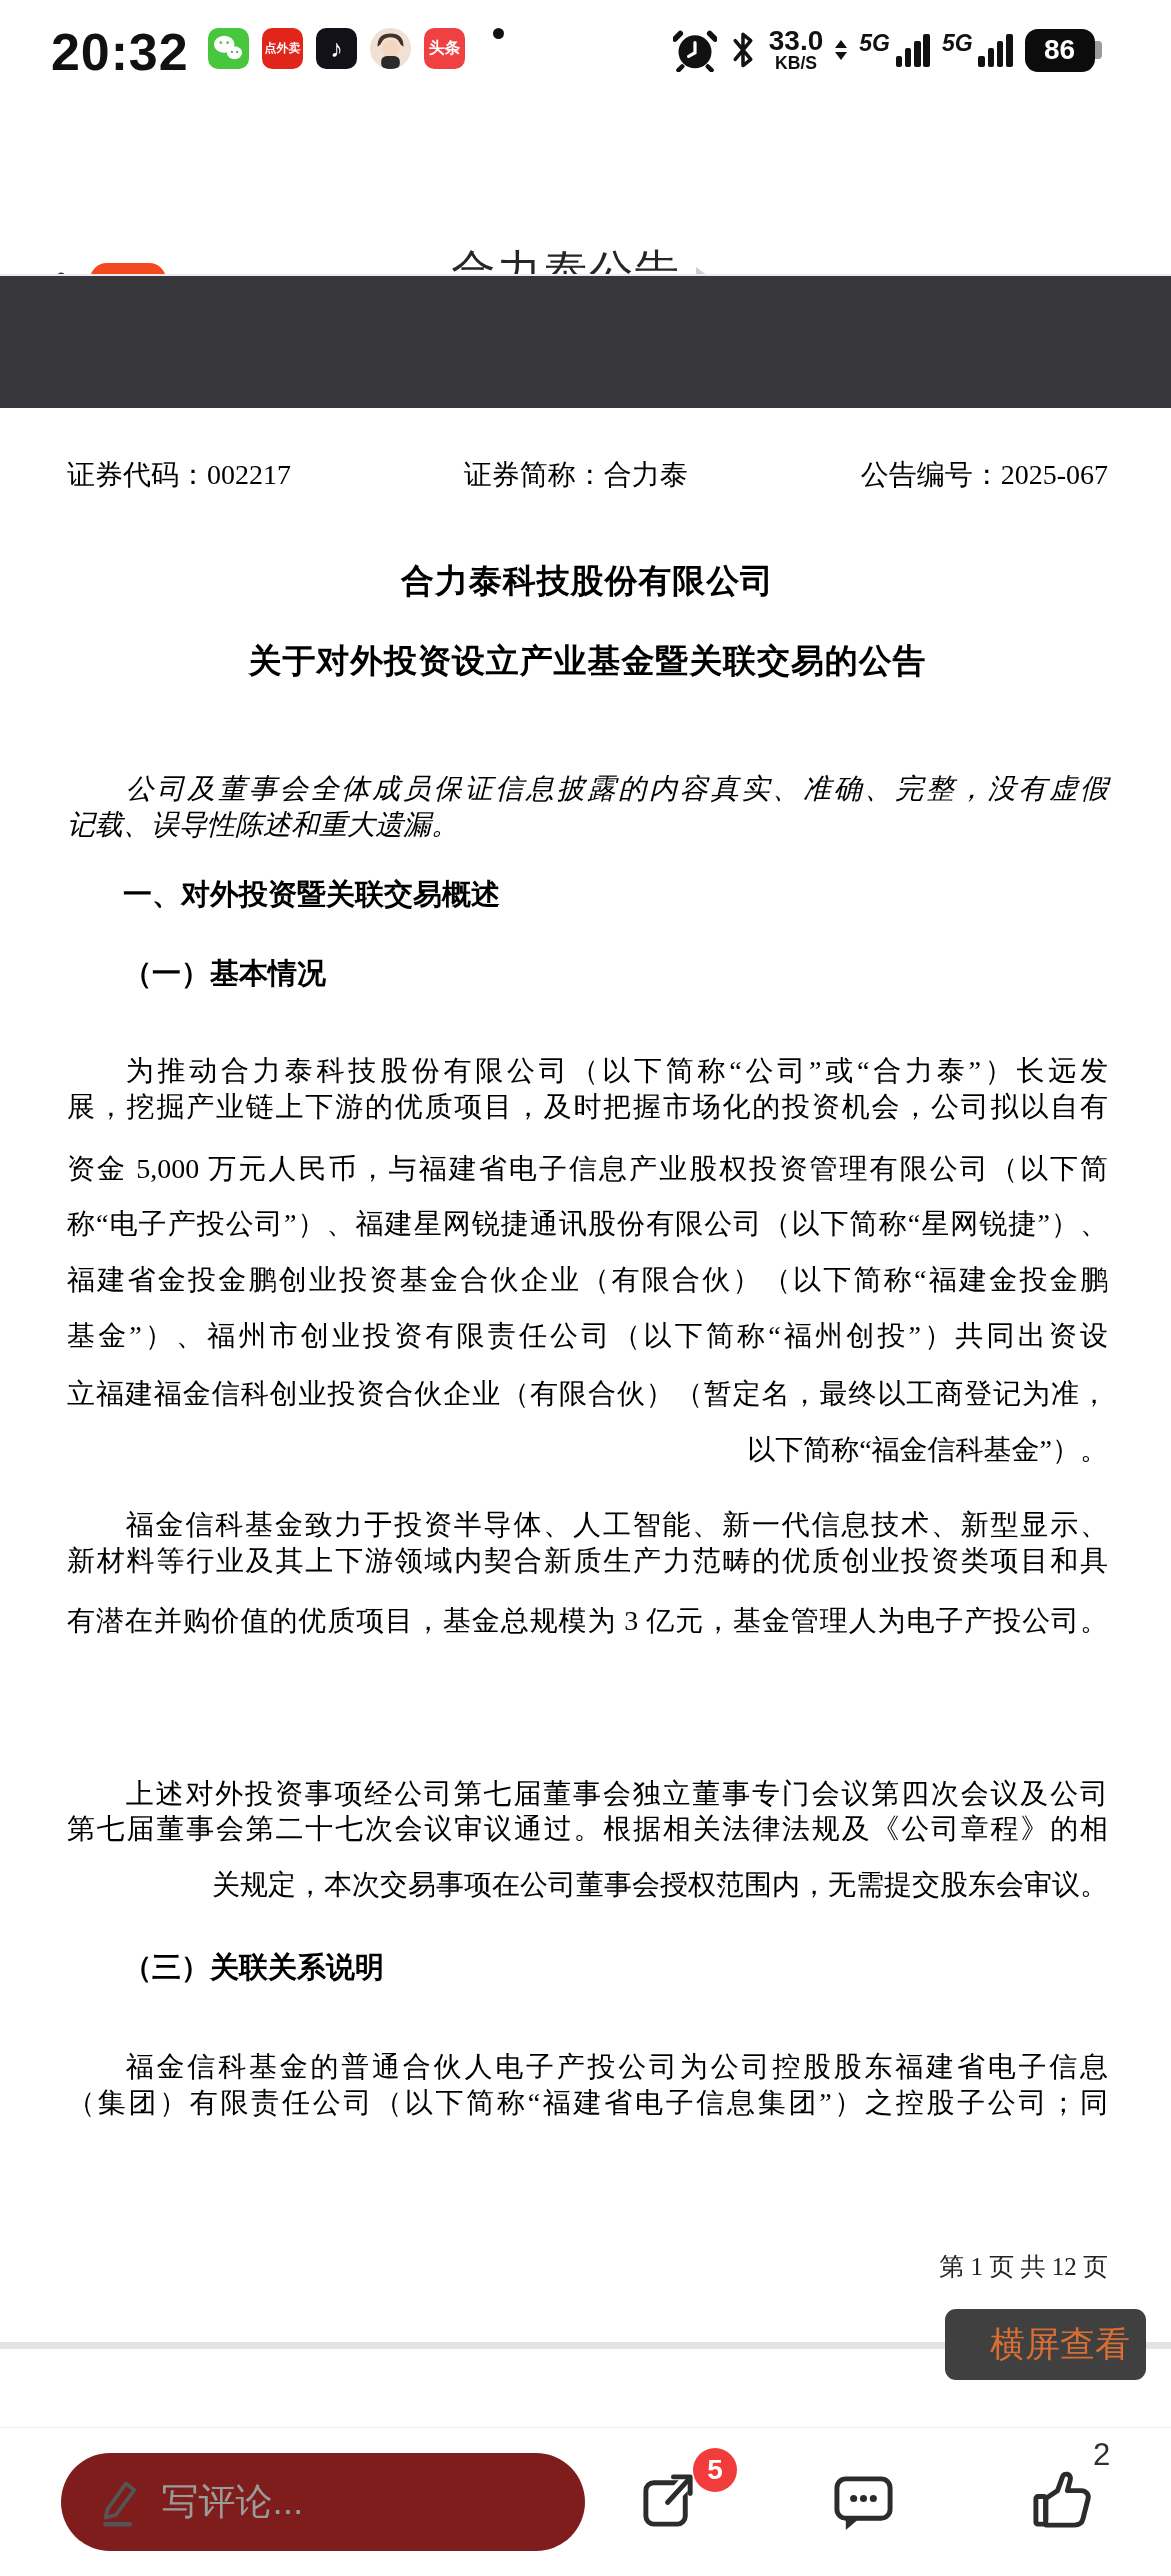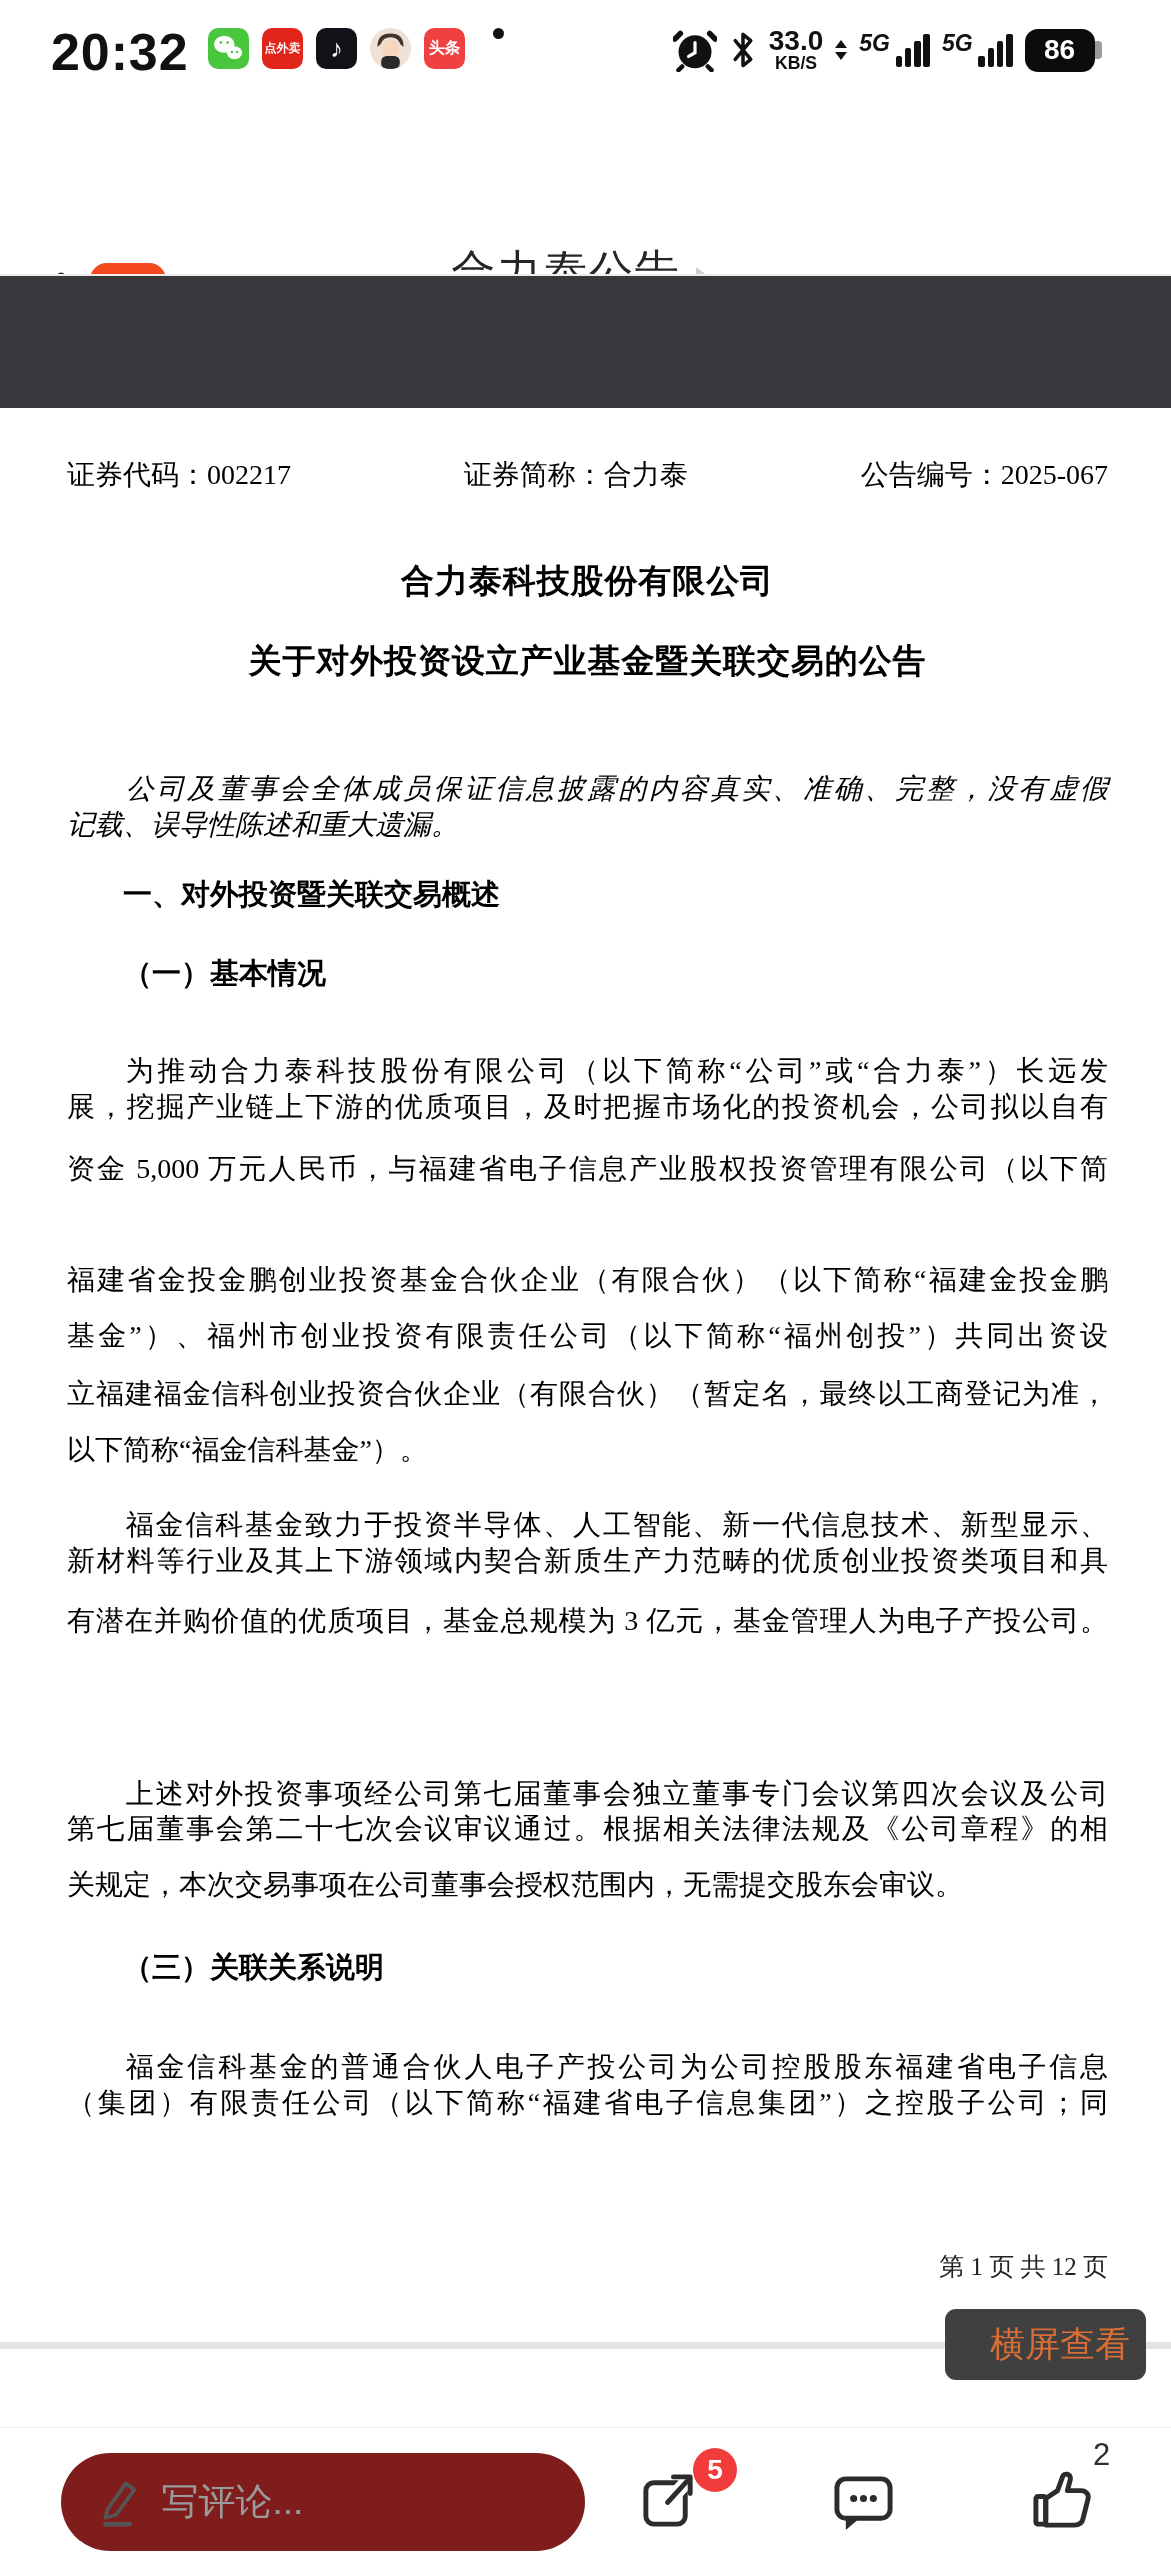"称“电子产投公司”）、福建星网锐捷通讯股份有限公司（以下简称“星网锐捷”）、" div.blk { html: none -> <div>称“电子产投公司”）、福建星网锐捷通讯股份有限公司（以下简称“星网锐捷”）、</div> }
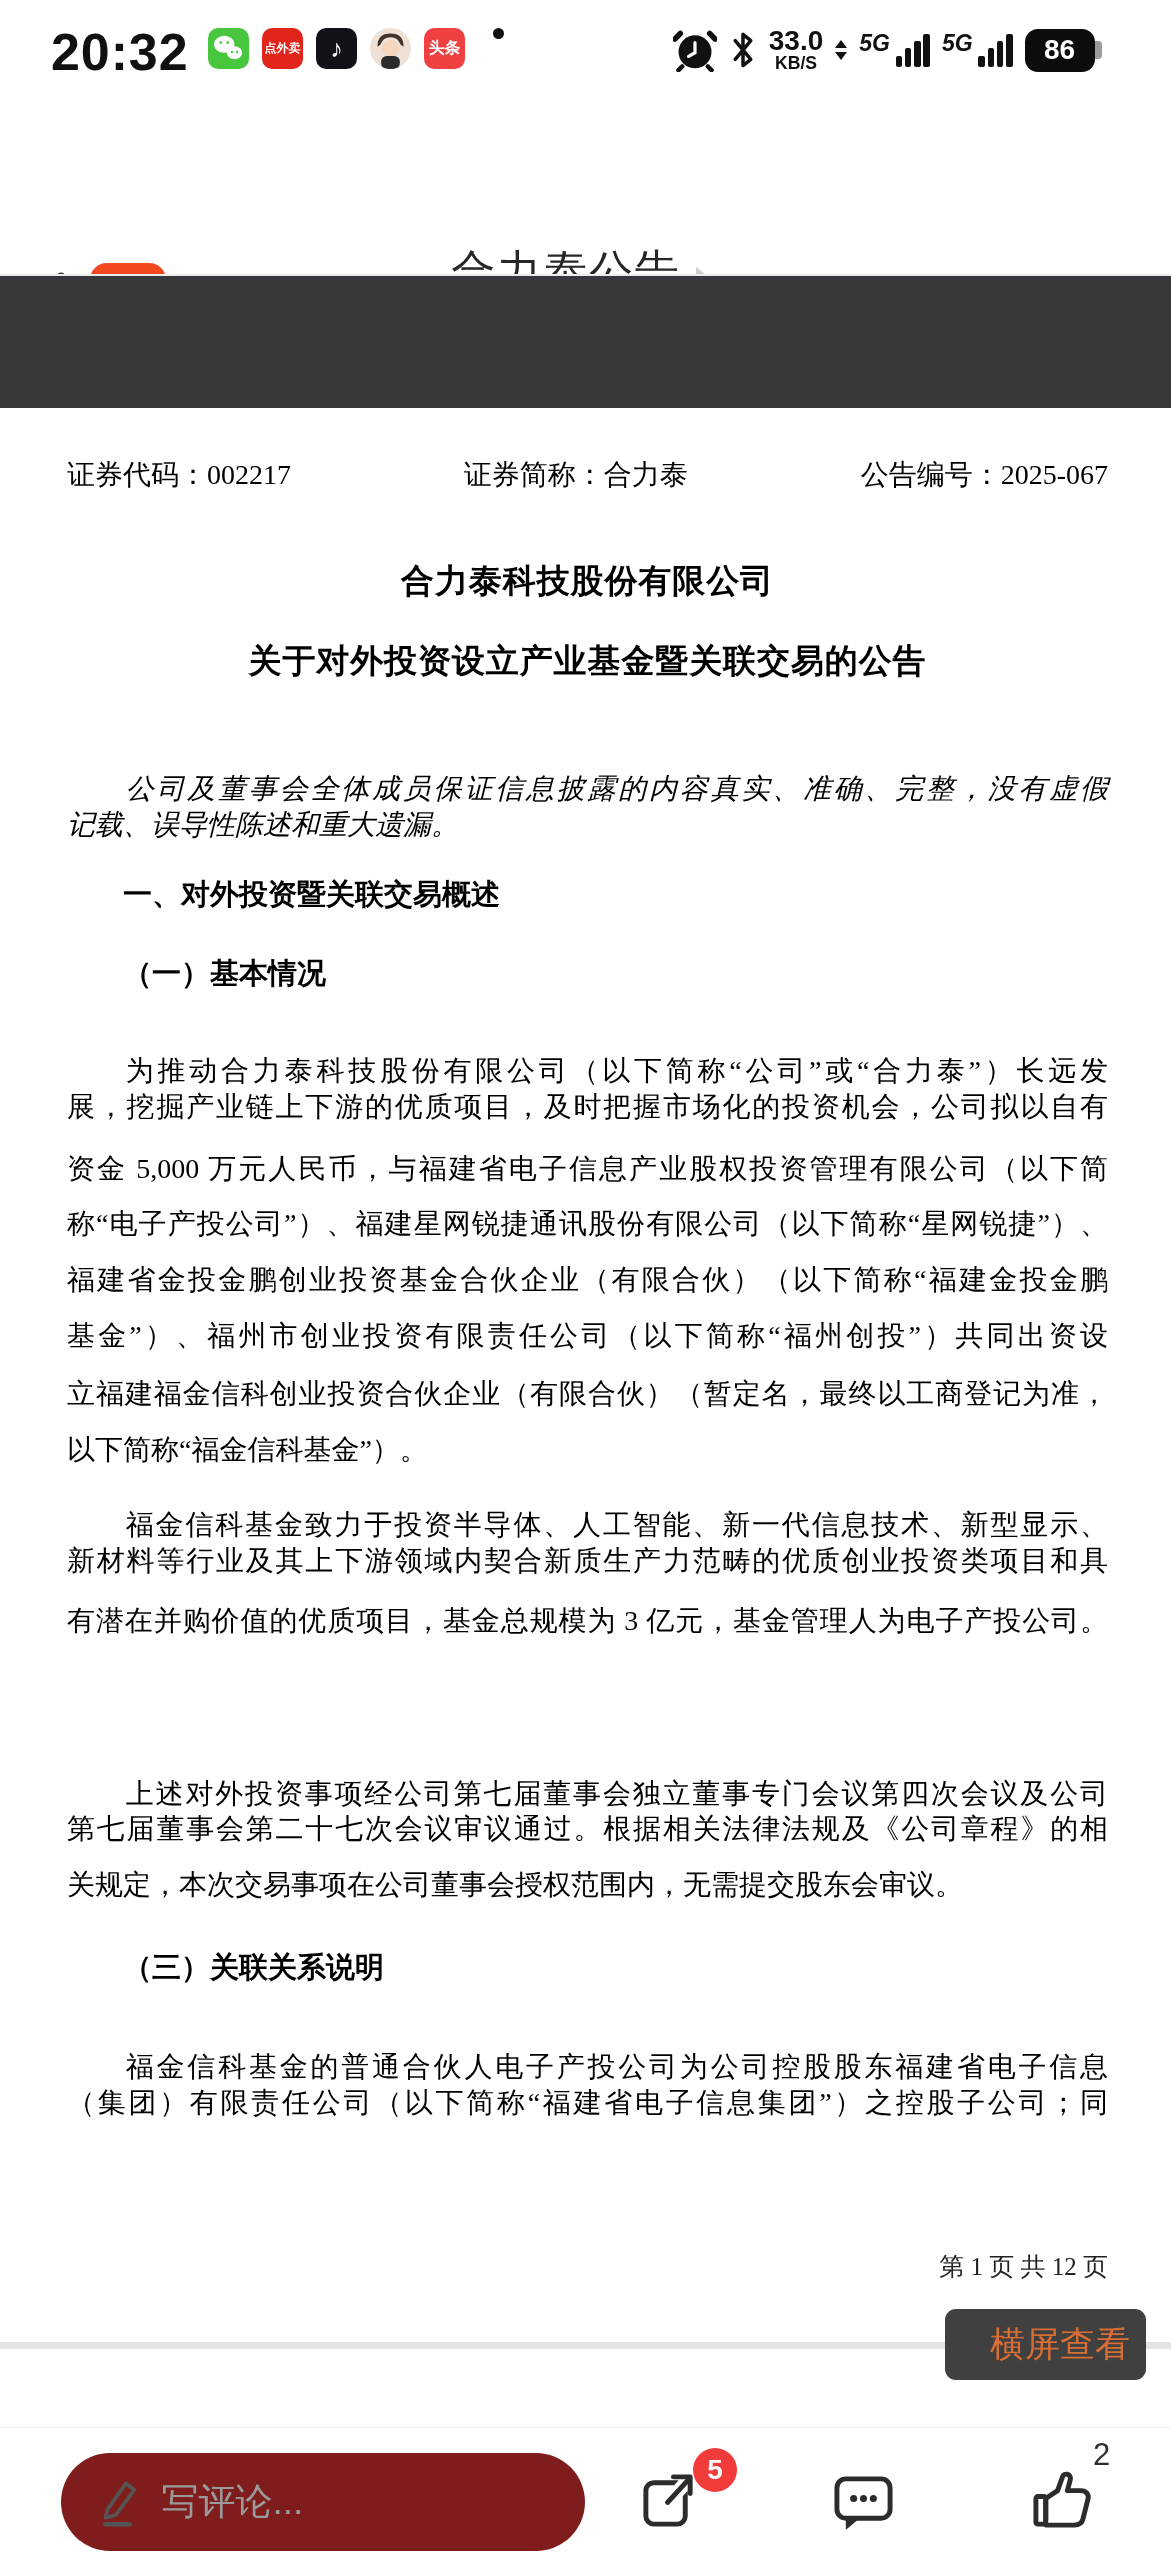"以下简称“福金信科基金”）。" .blk.body { text-align: none -> right }
